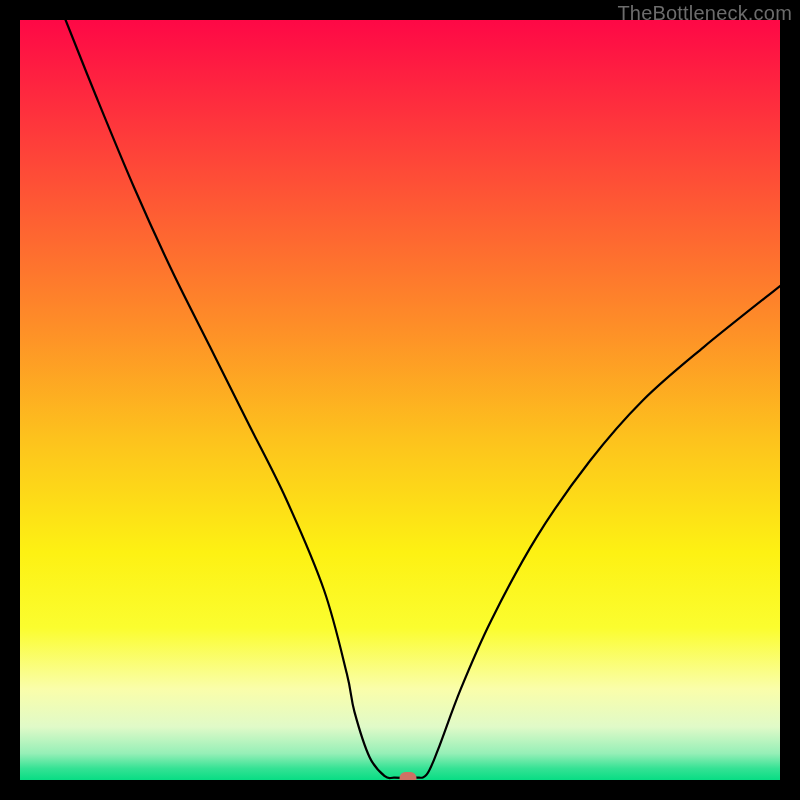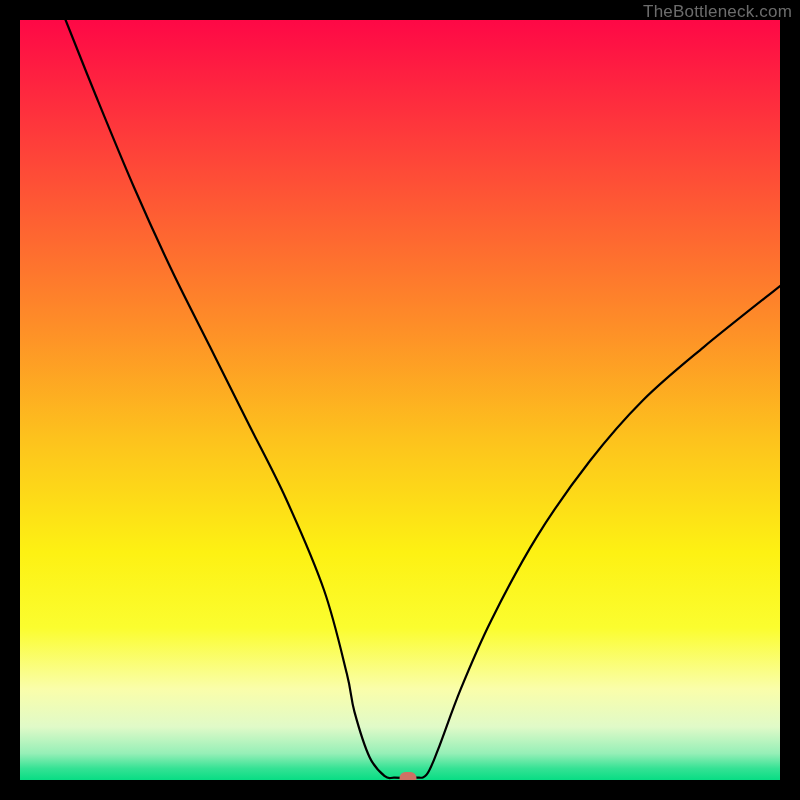"TheBottleneck.com" .attribution { font-size: 17px -> 20px }
